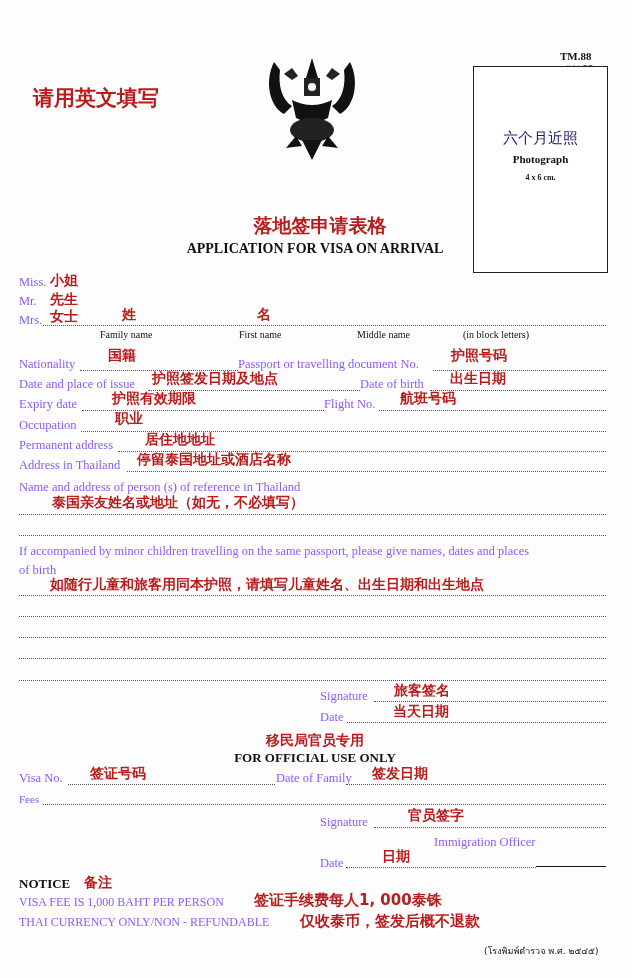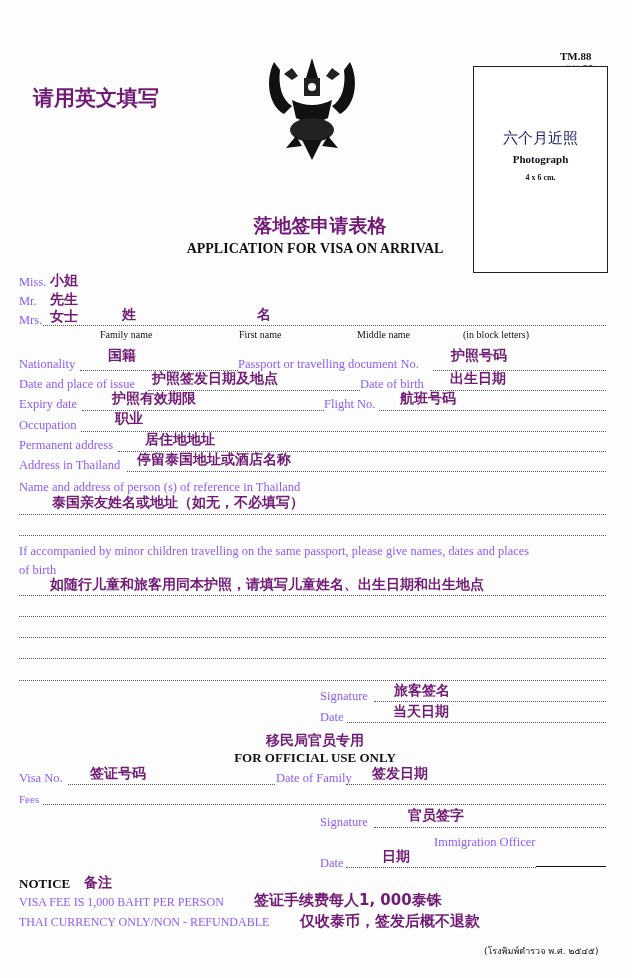"请用英文填写" .blue { color: #701a75 -> #b91c1c }
